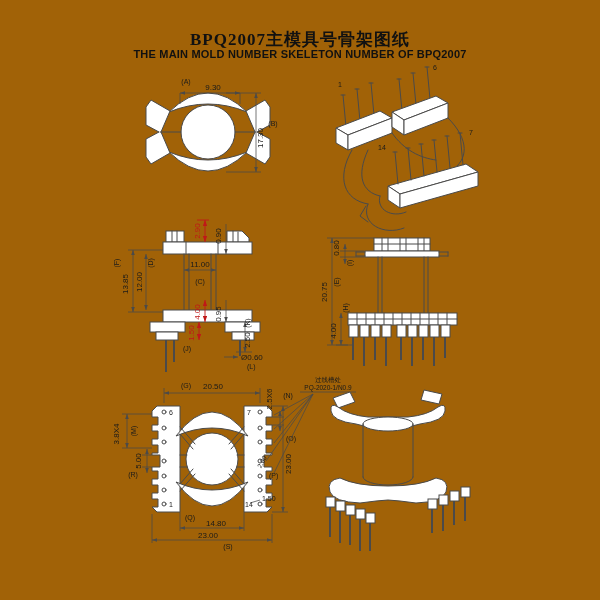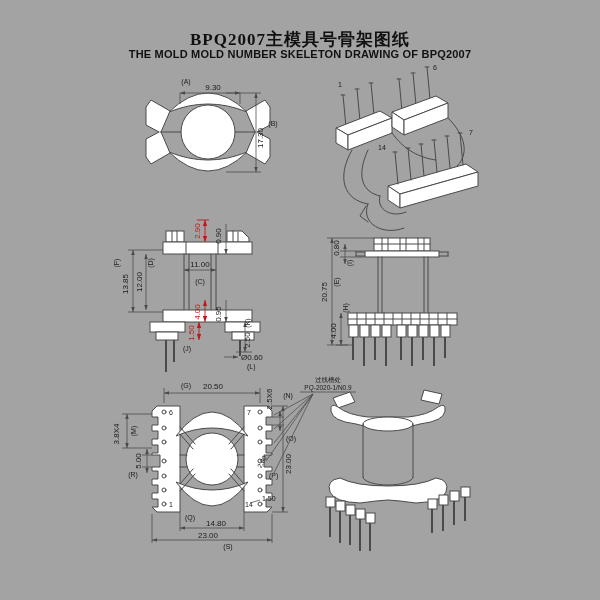"BPQ2007主模具号骨架图纸" #canvas { background: #a3a3a3 -> #a16207 }
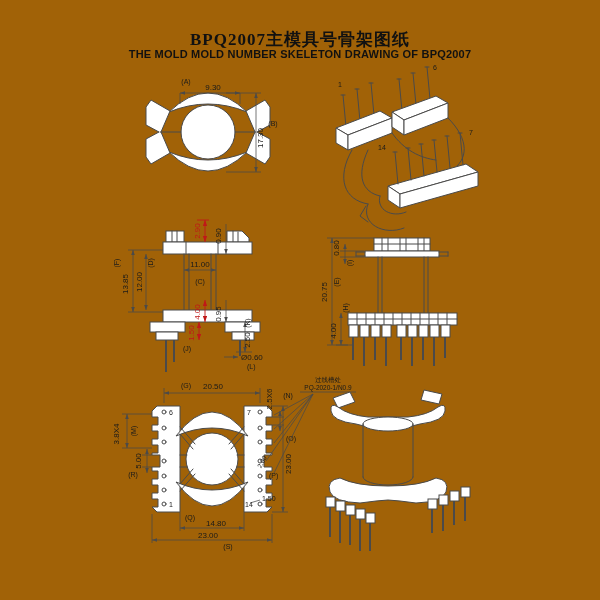"THE MOLD MOLD NUMBER SKELETON" div.title-en { text: MOLD MOLD NUMBER SKELETON DRAWING -> MAIN MOLD NUMBER SKELETON NUMBER }
